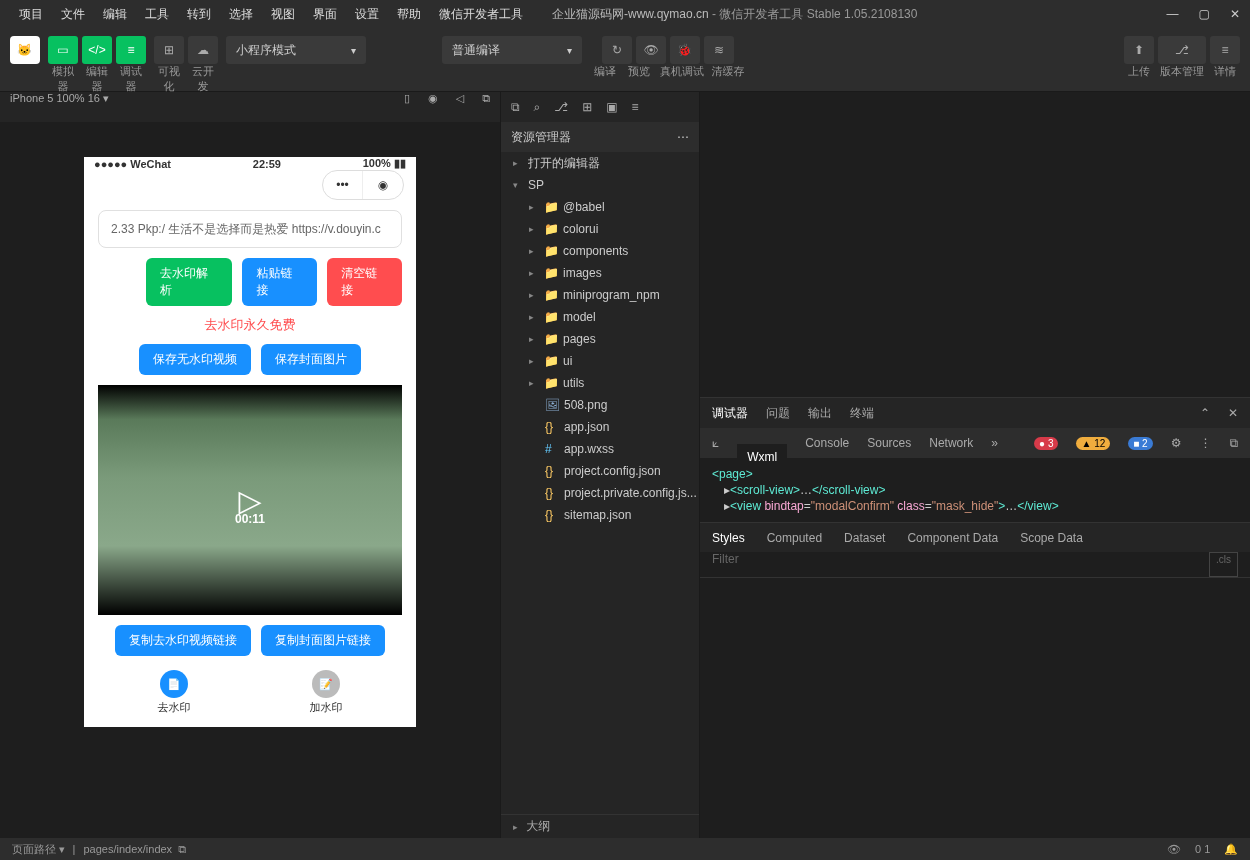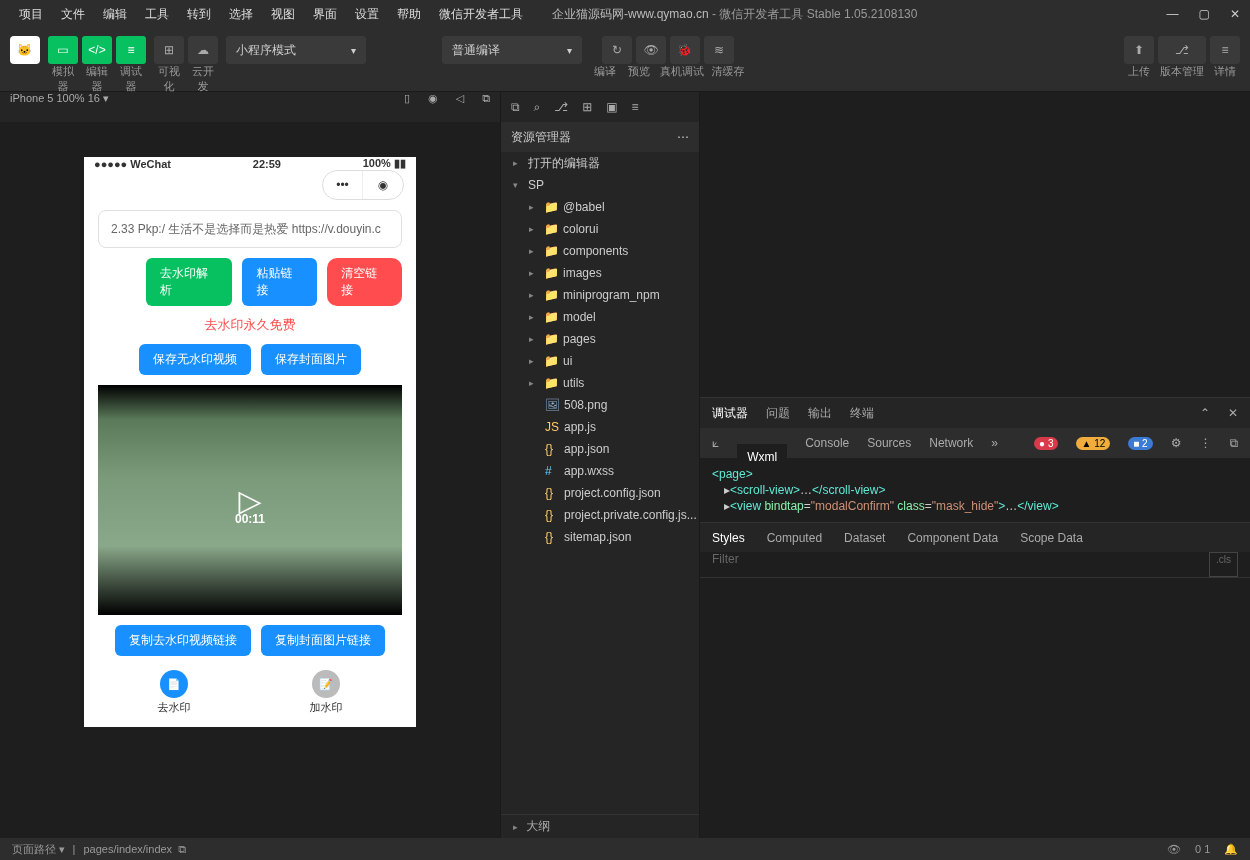"清空链接" .bg-red { border-radius: 10px -> none }
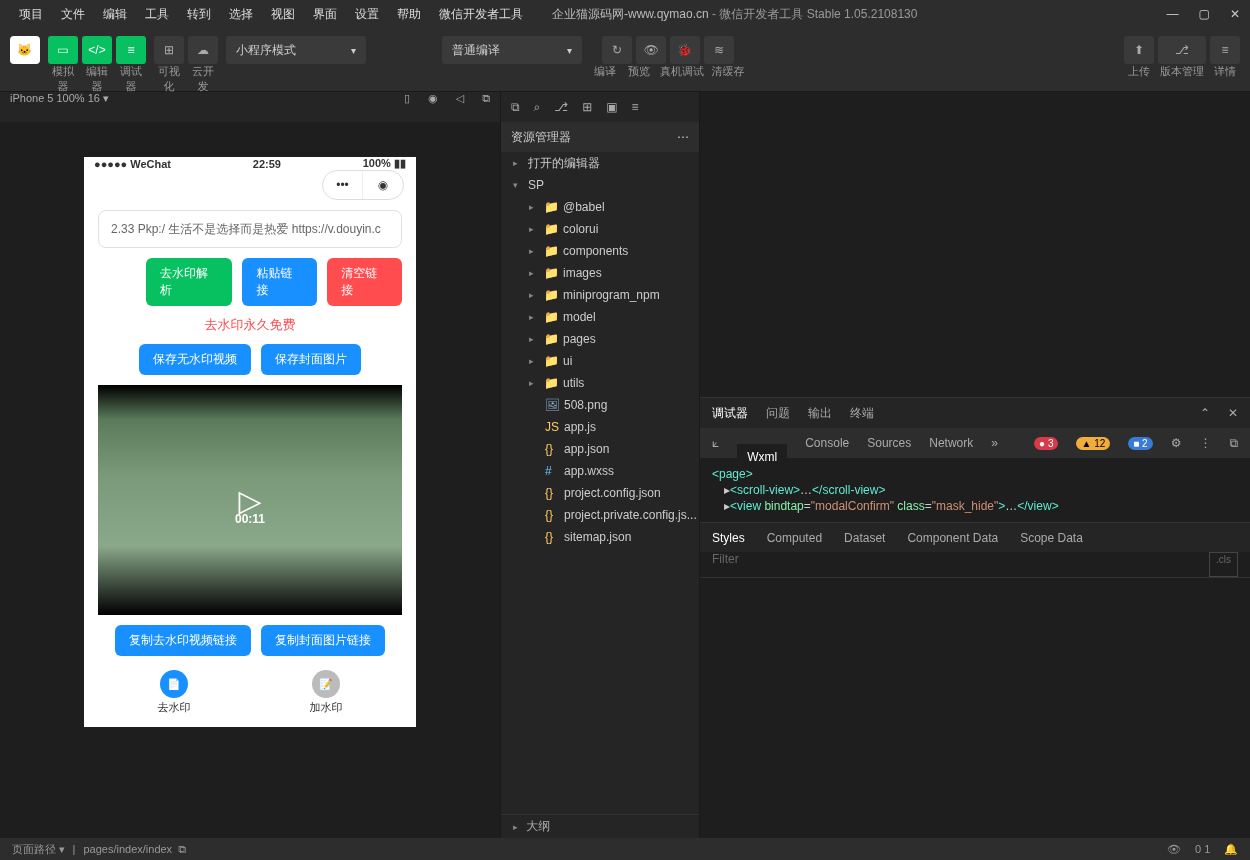"JS" div.tree-item { html: <div> <span>JS</span> <span>app.js</span> </div> -> none }
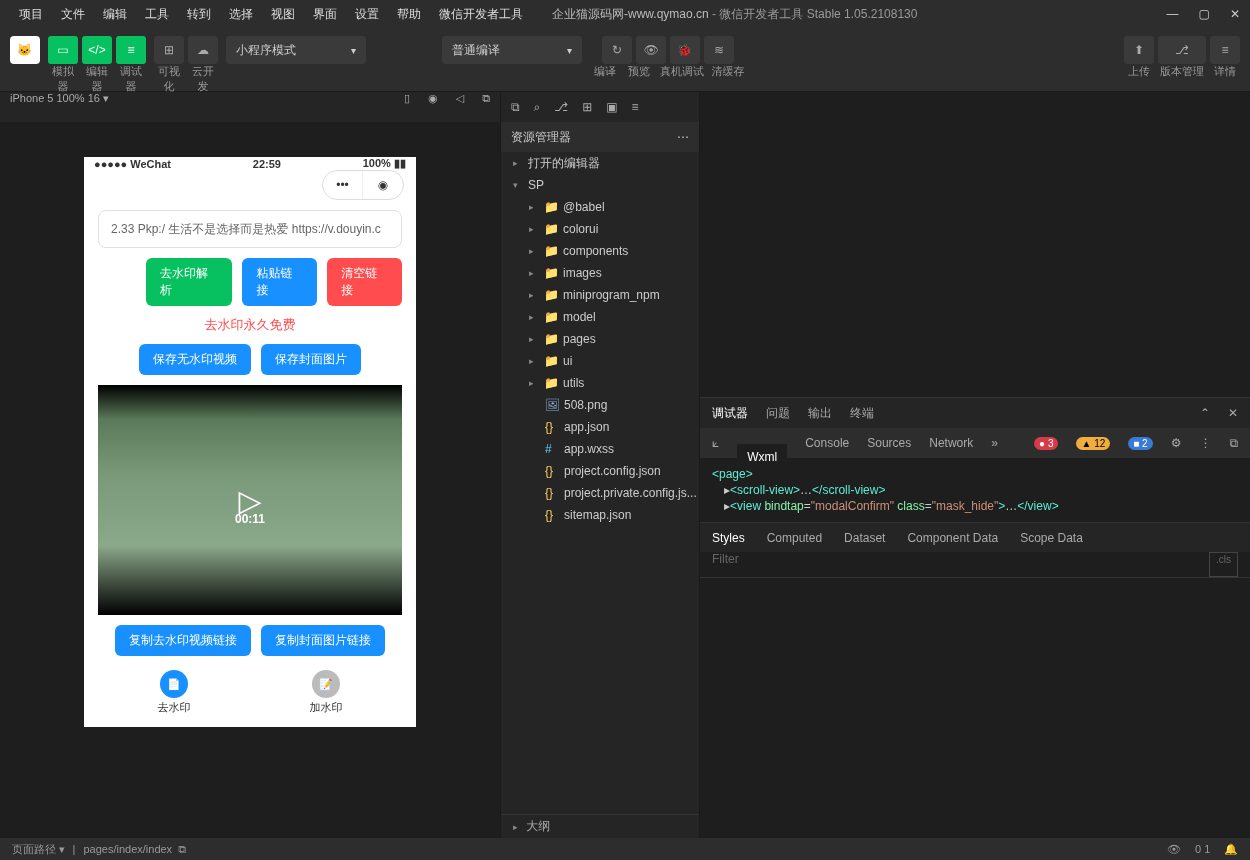"bindtap" .attr { color: #86efac -> #f9a8d4 }
